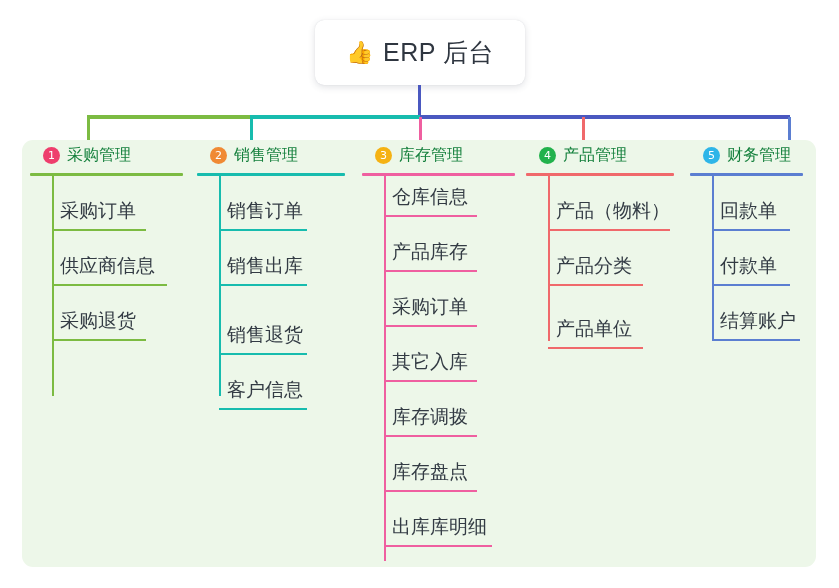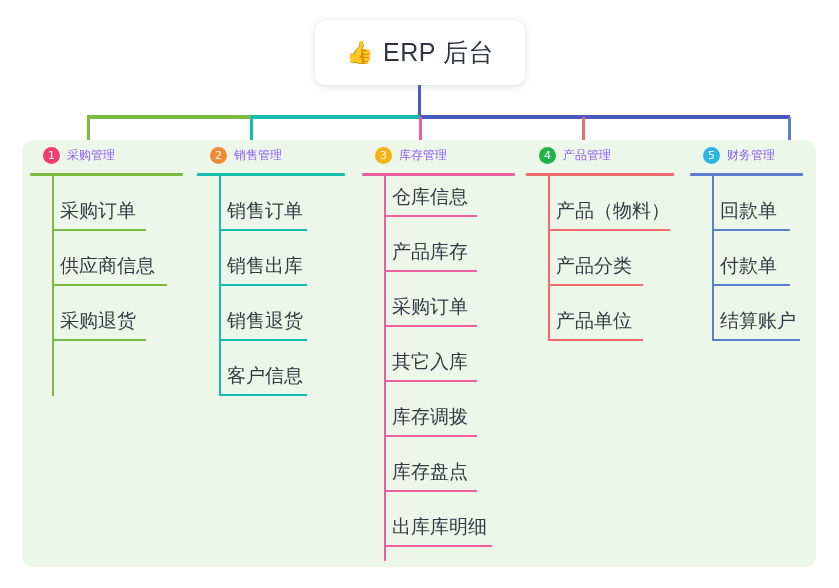"采购管理" .col-title { color: #8b5cf6 -> #15803d; font-size: 12px -> 16px }
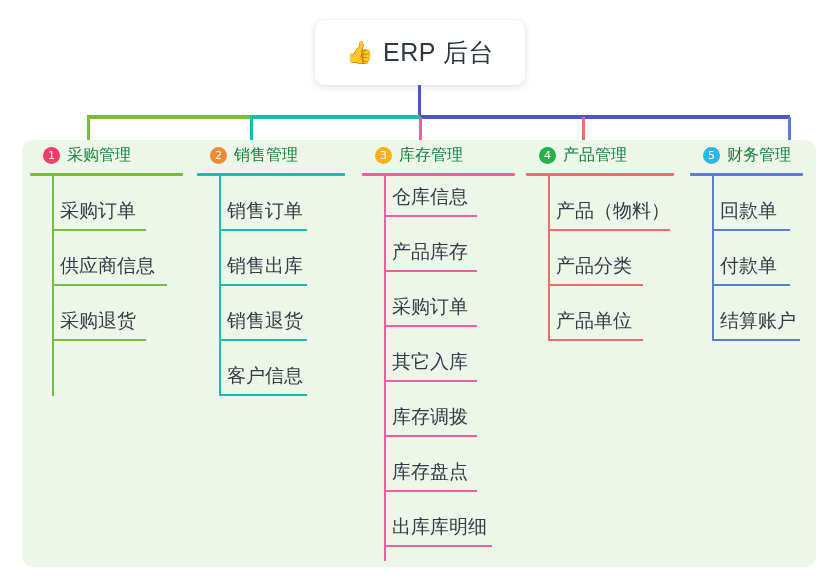"销售退货" div.item { height: 55px -> 69px }
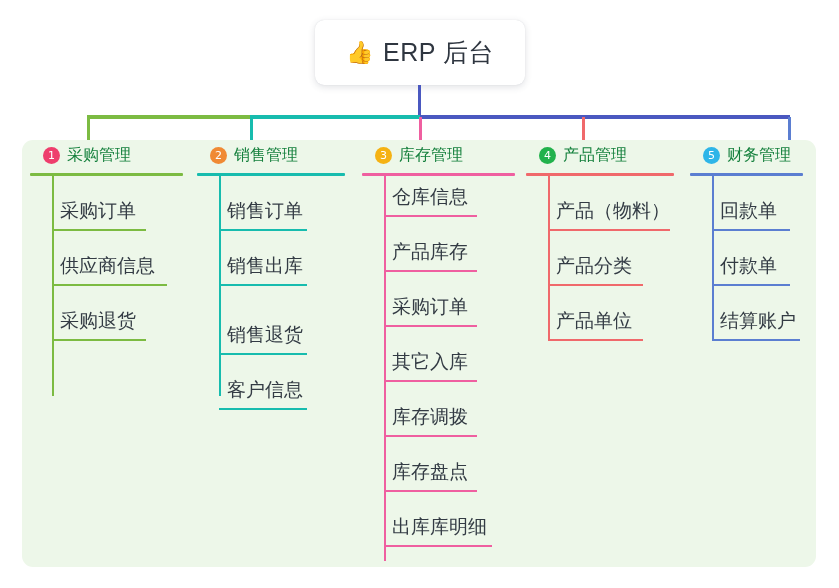"产品单位" div.item { height: 55px -> 63px }
